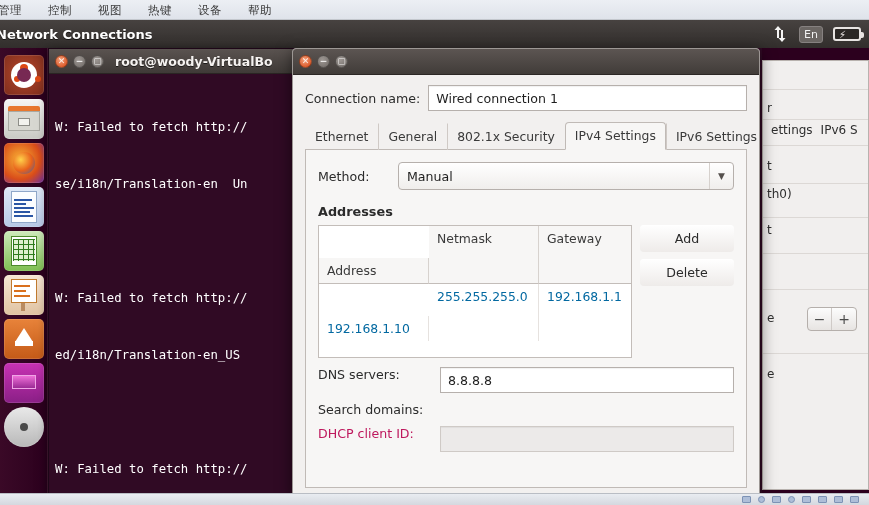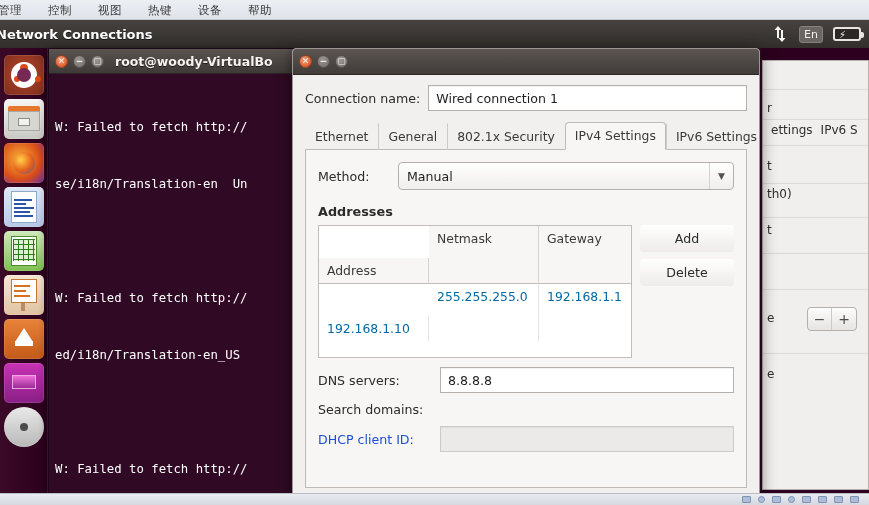"DNS servers:" .frow { align-items: center -> flex-start }
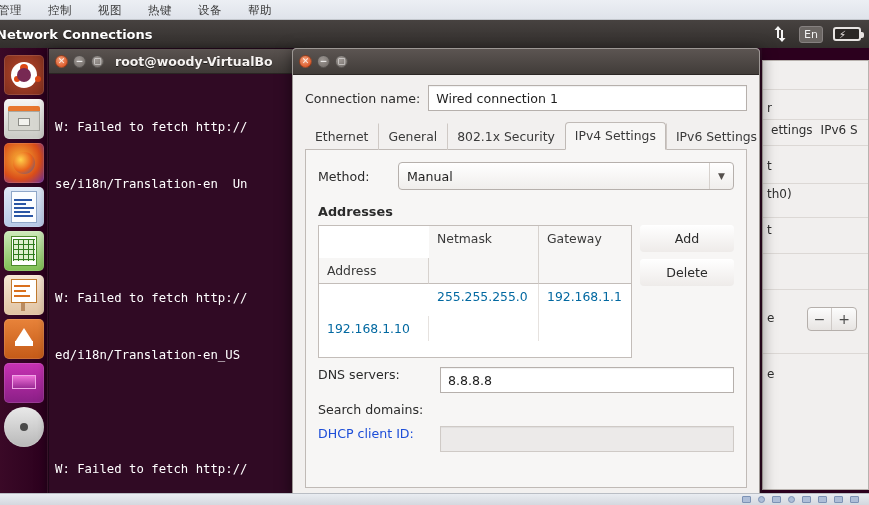"DHCP client ID:" .lbl.dim { color: #1d4ed8 -> #be185d }
